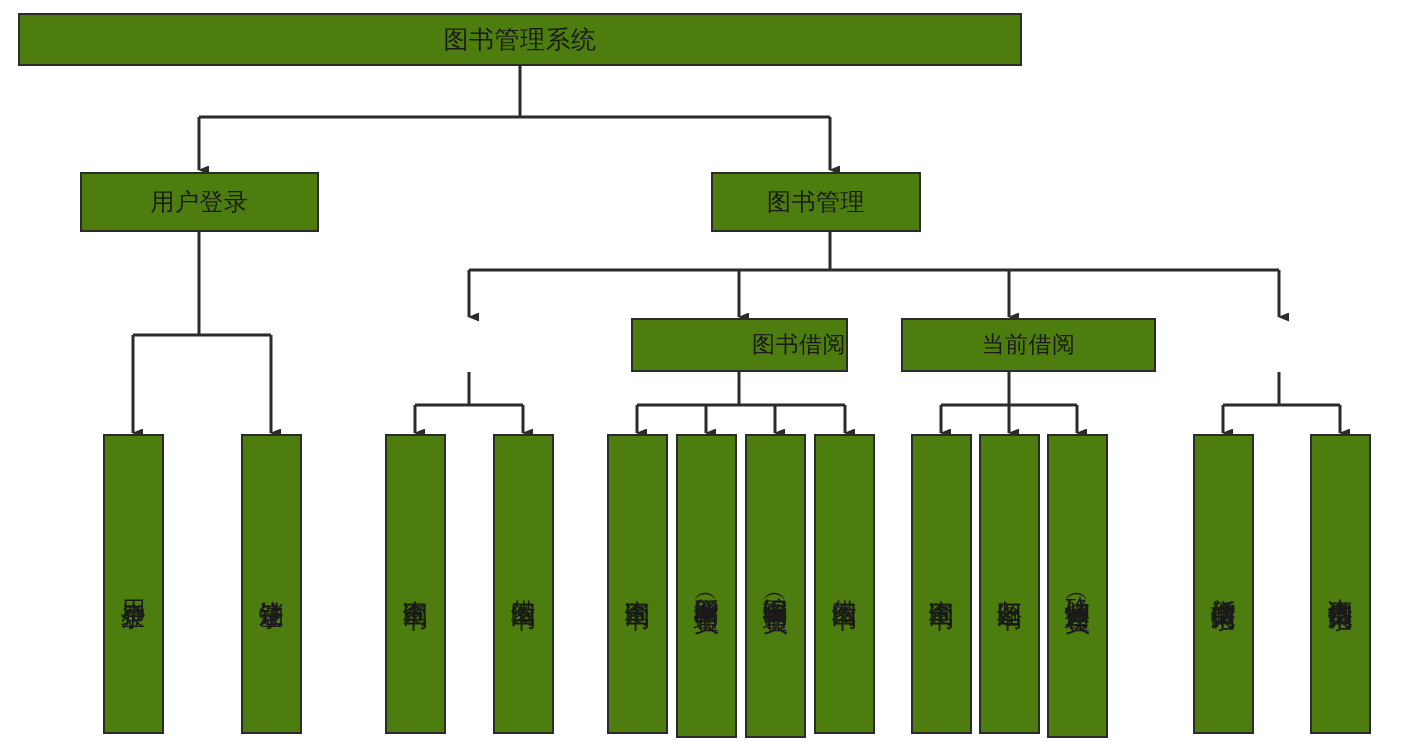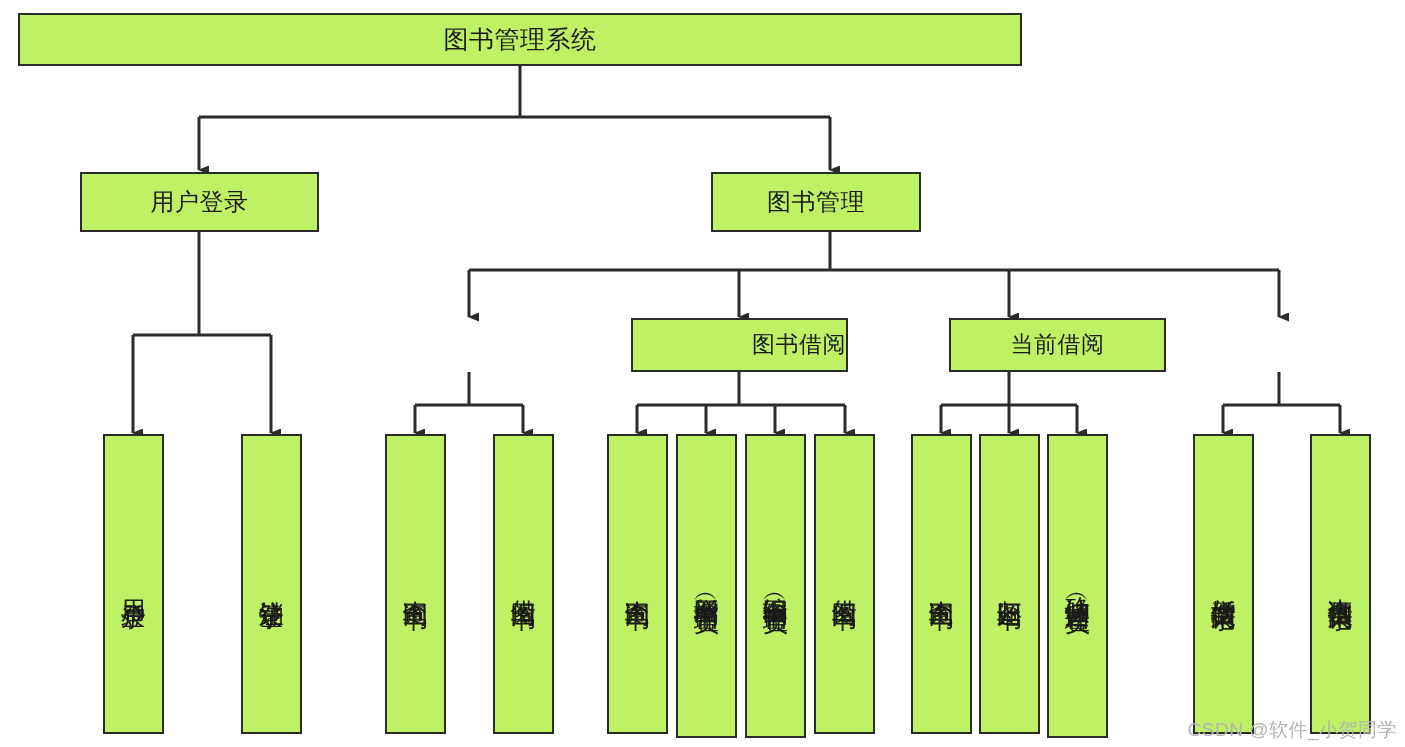"图书管理系统" .node { background: #bef264 -> #4d7c0f }
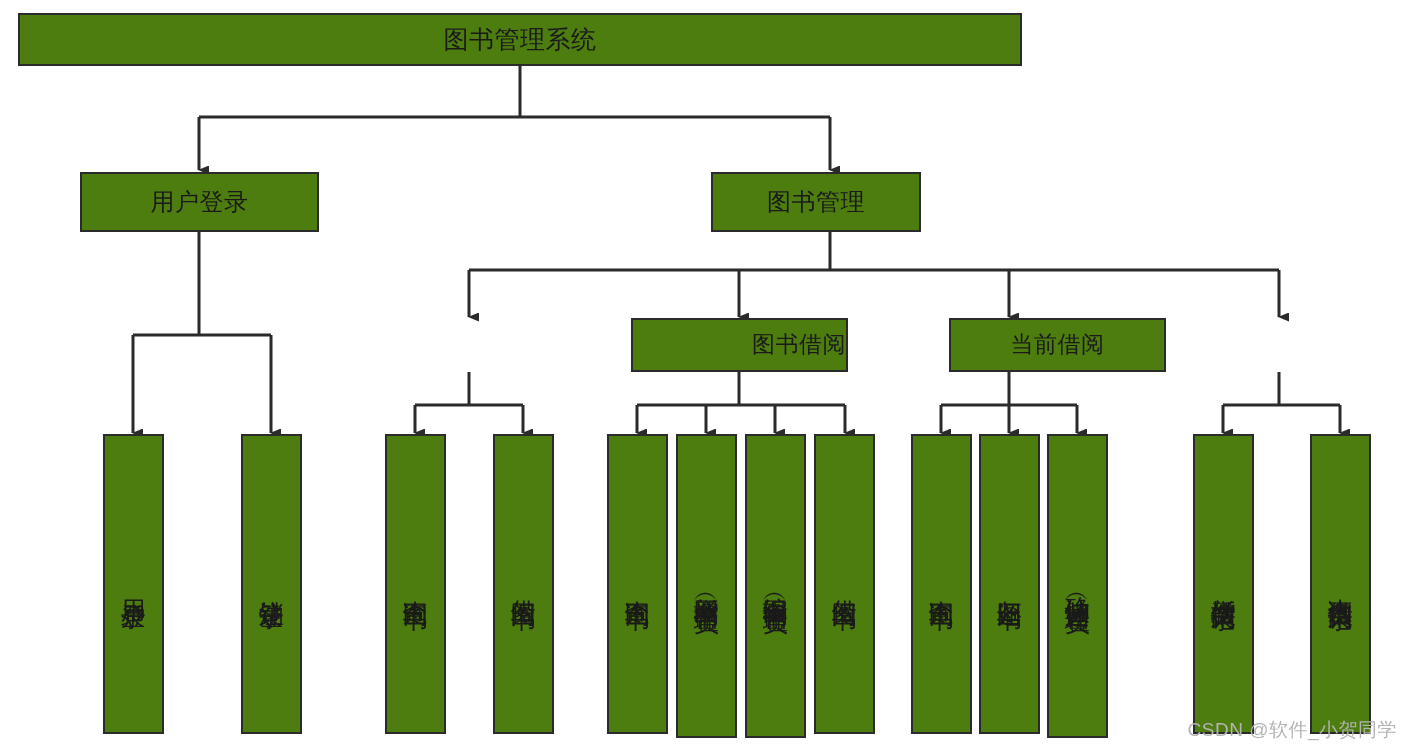"当前借阅" div.node { margin-left: 48px -> none; width: 217px -> 255px }
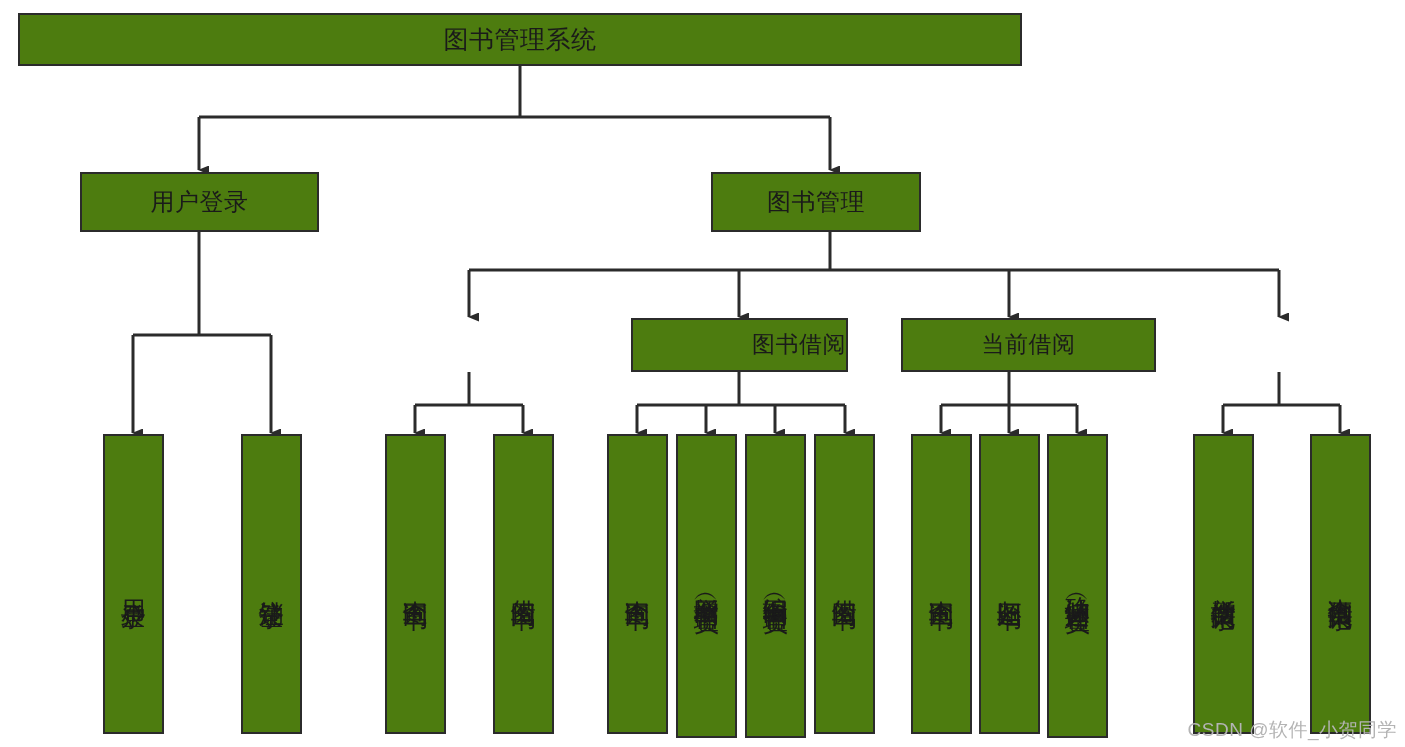"CSDN @软件_小贺同学" div.watermark { html: <div>CSDN @软件_小贺同学</div> -> none }
